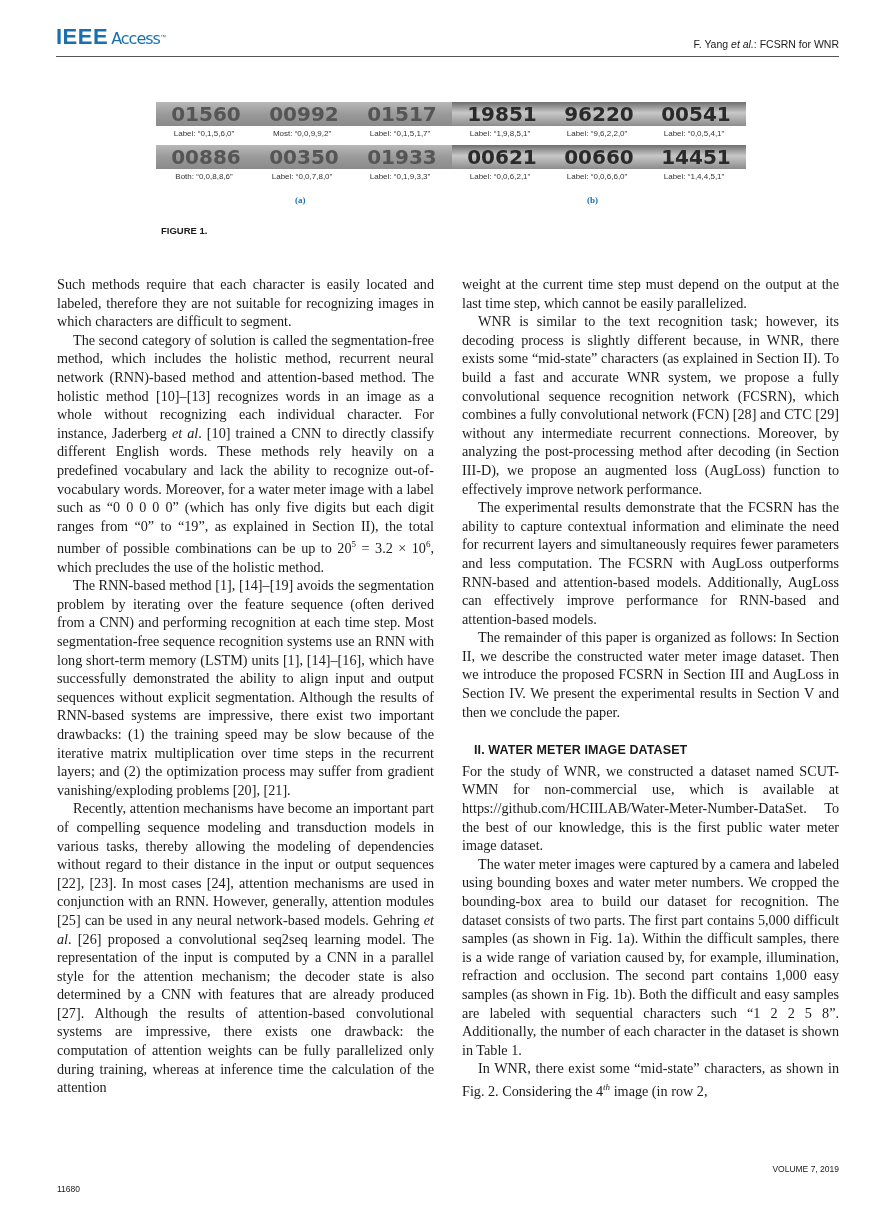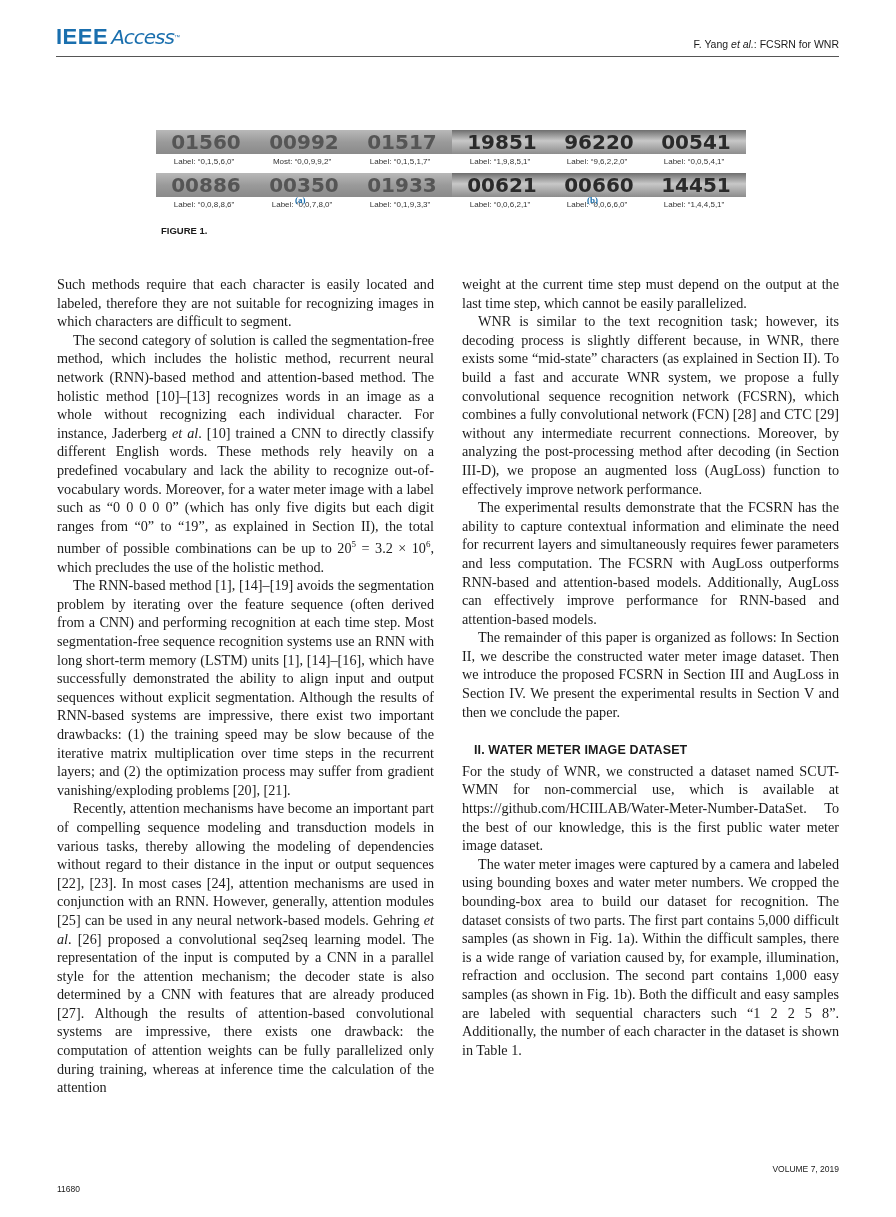"Access" .logo .access { font-size: 20px -> 16px; font-style: italic -> none }
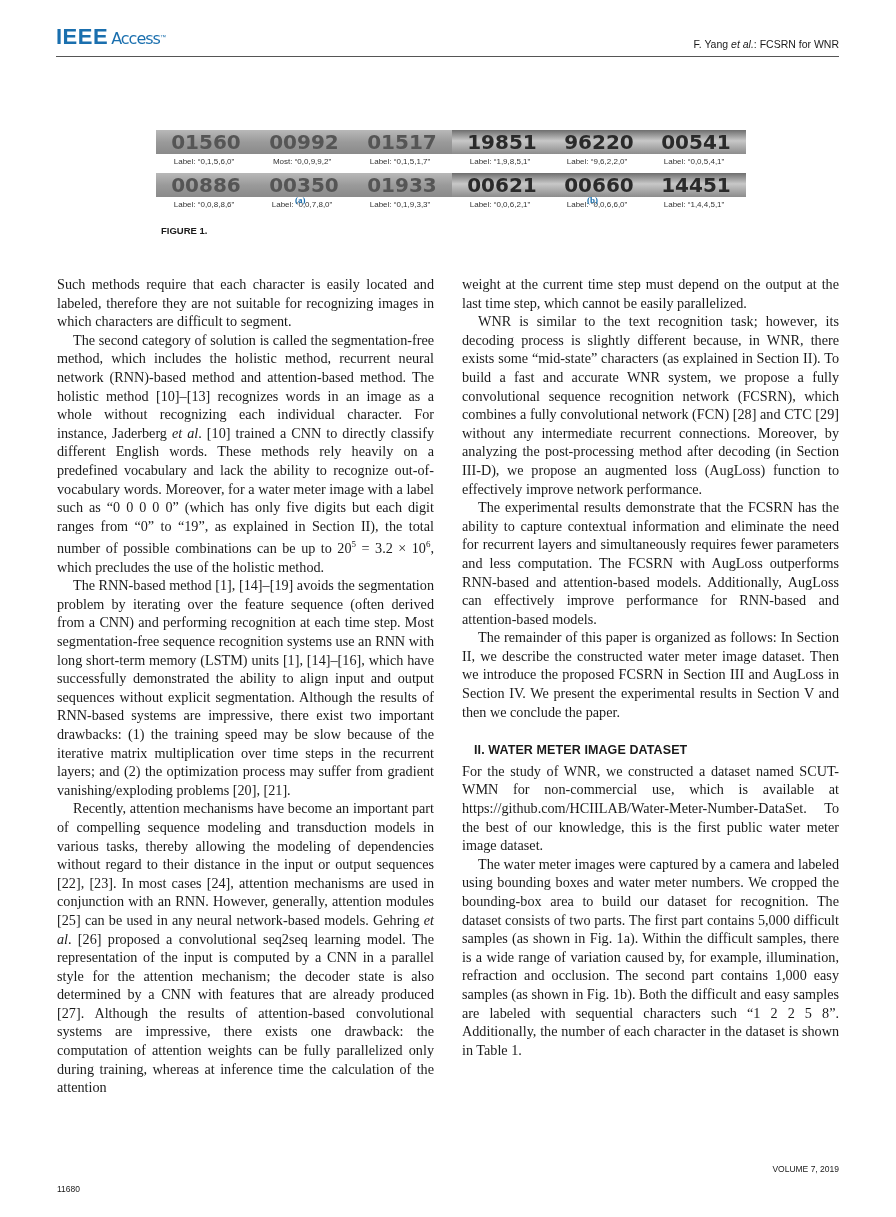"01560" .meter { margin-top: 28px -> none }
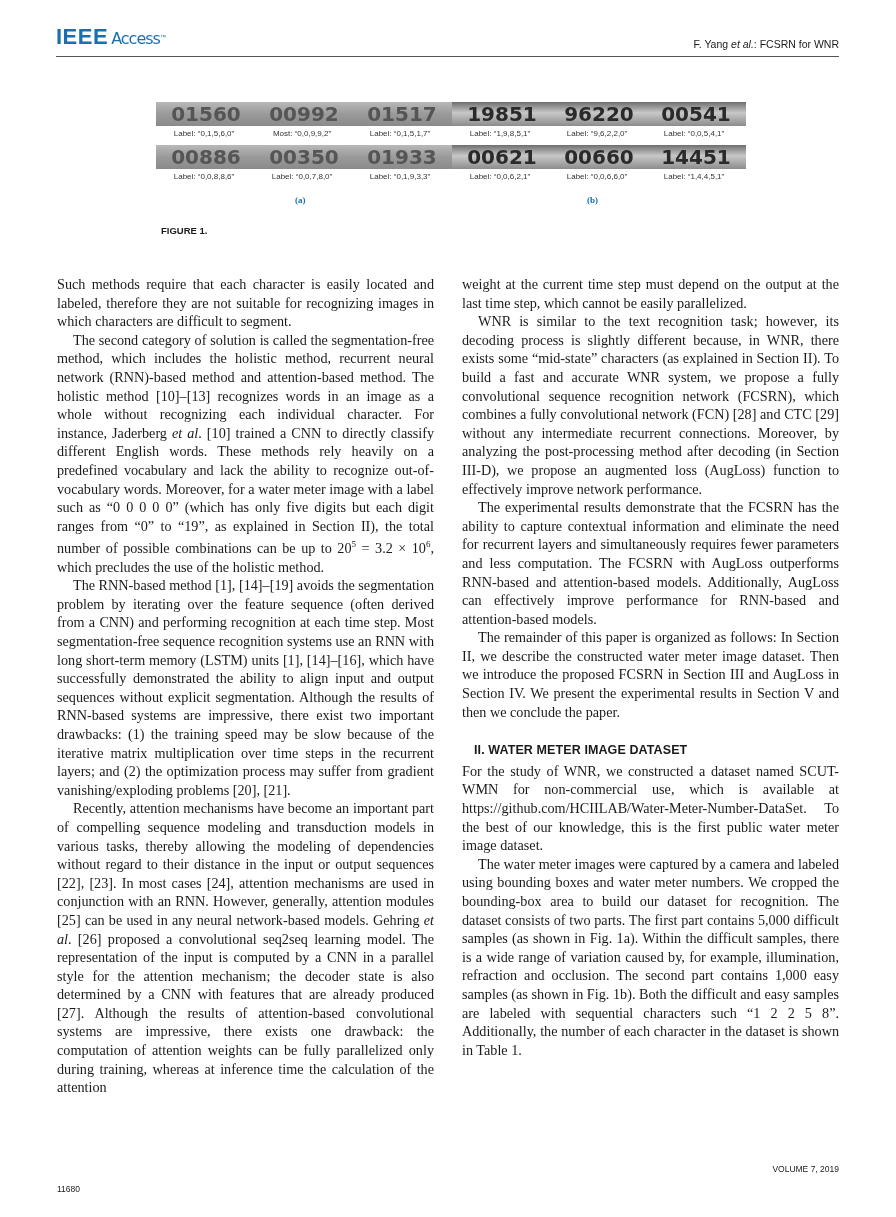"Label: “0,0,8,8,6”" div.label { text: Label -> Both }
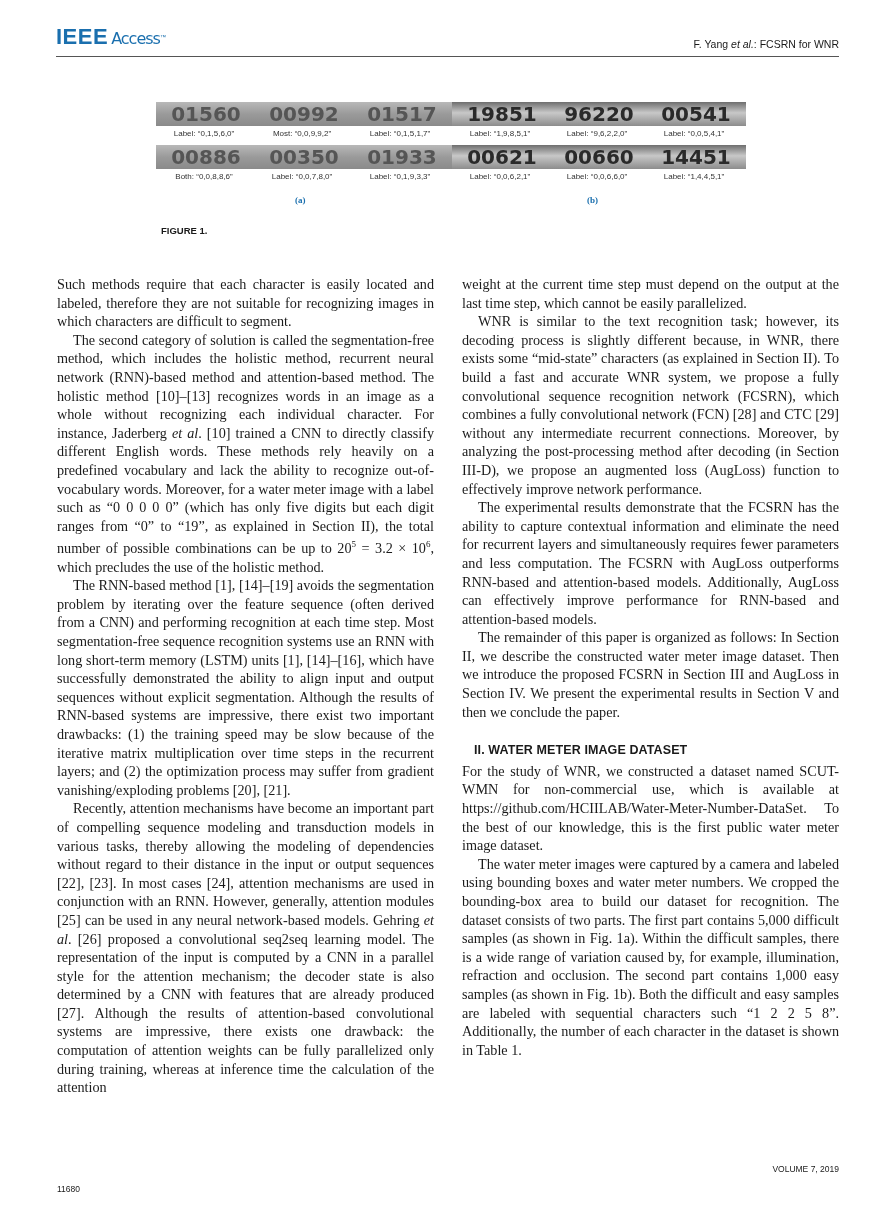"In WNR, there exist some" p.indent { html: none -> <p><span>In WNR, there exist some “mid-state” characters, as shown in Fig. 2. Considering the 4</span><sup>th</sup><span> image (in row 2,</span></p> }
